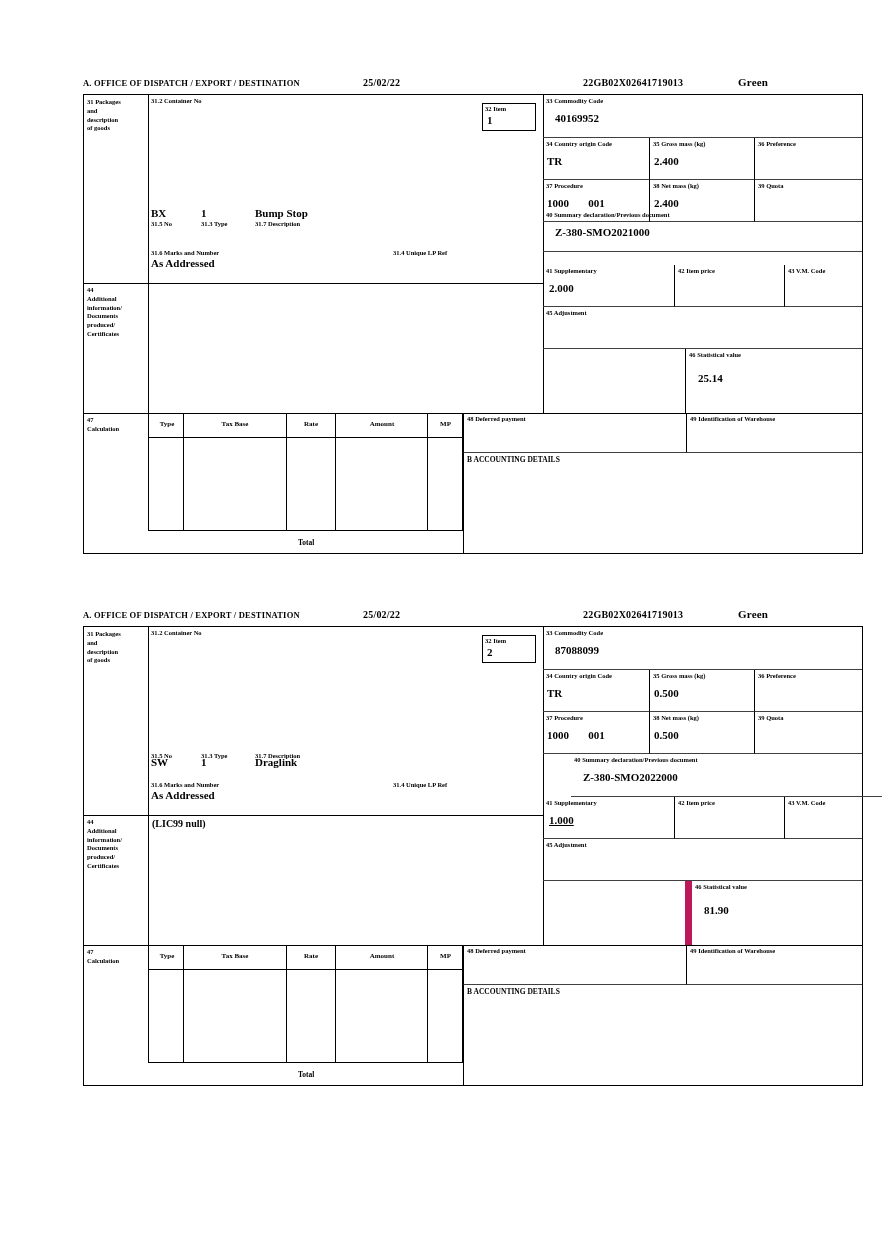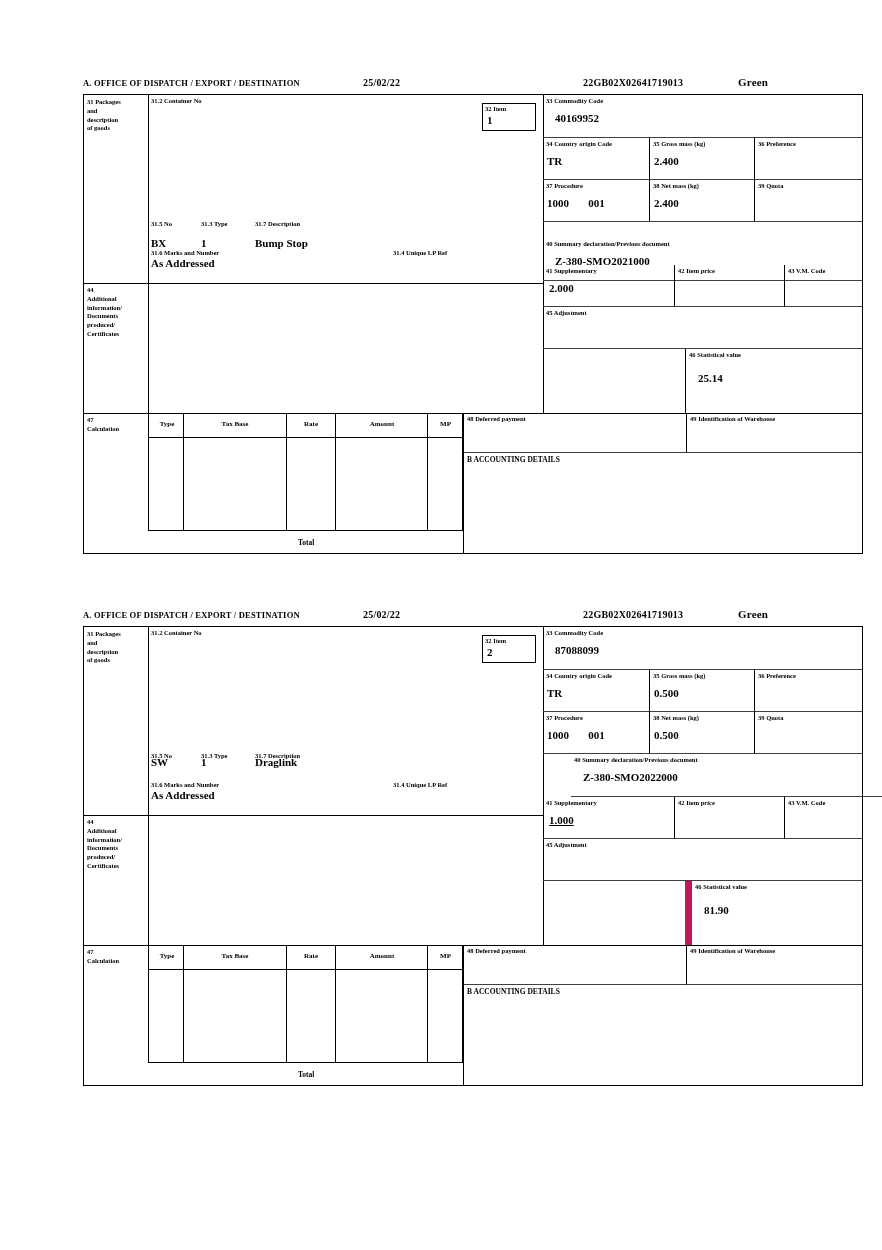"BX 1 Bump Stop" div { top: 138px -> 108px }
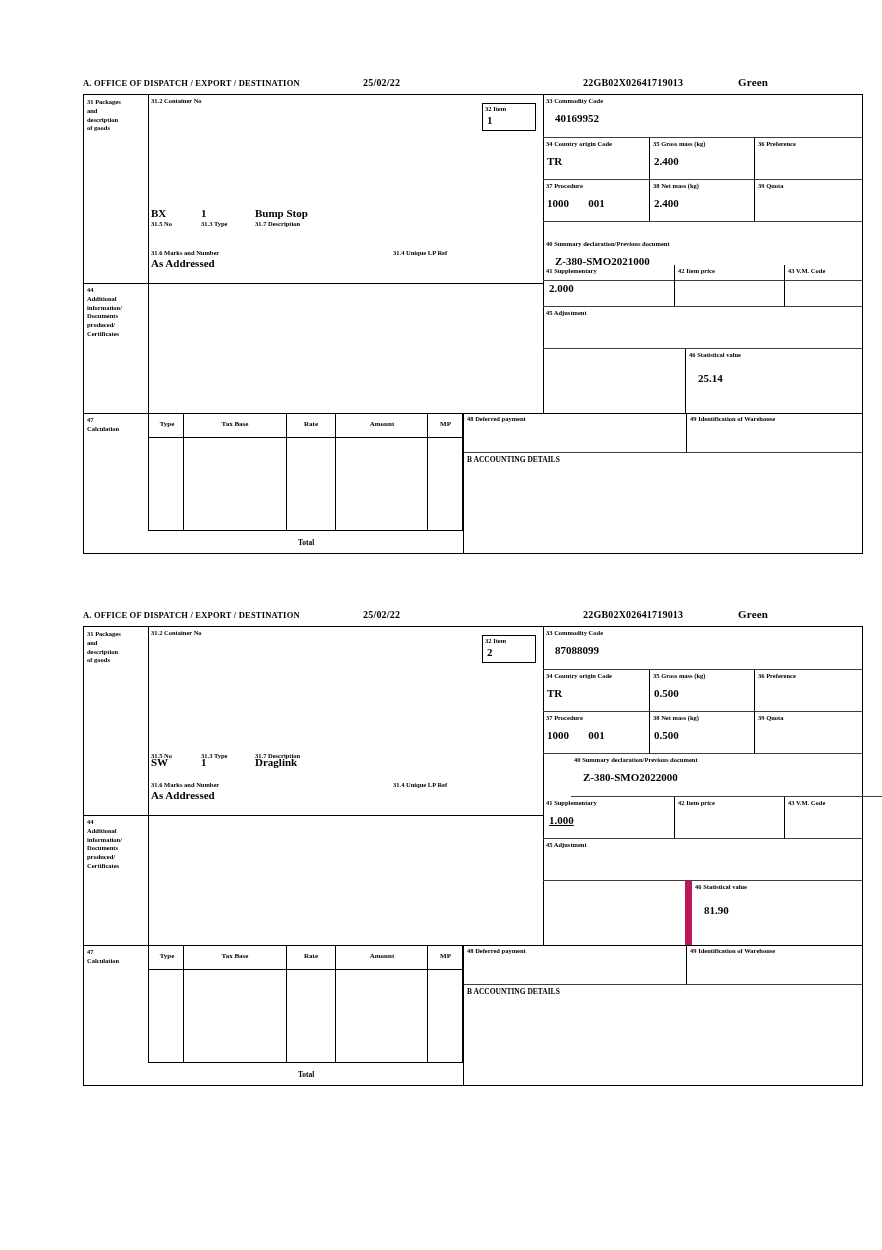"Z-380-SMO2021000" div.c { top: 143px -> 114px }
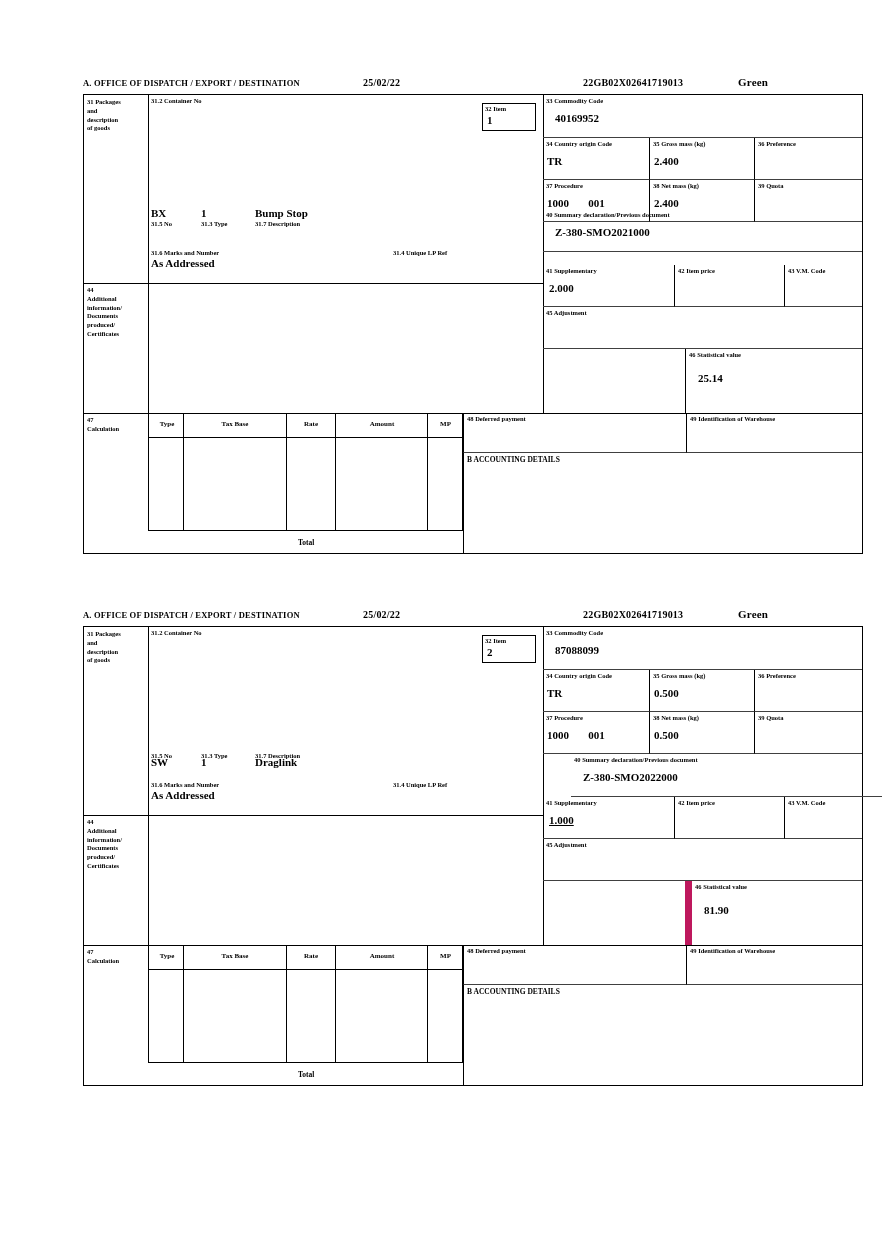"(LIC99 null)" div.c { html: none -> <div> <div>(LIC99 null)</div> </div> }
